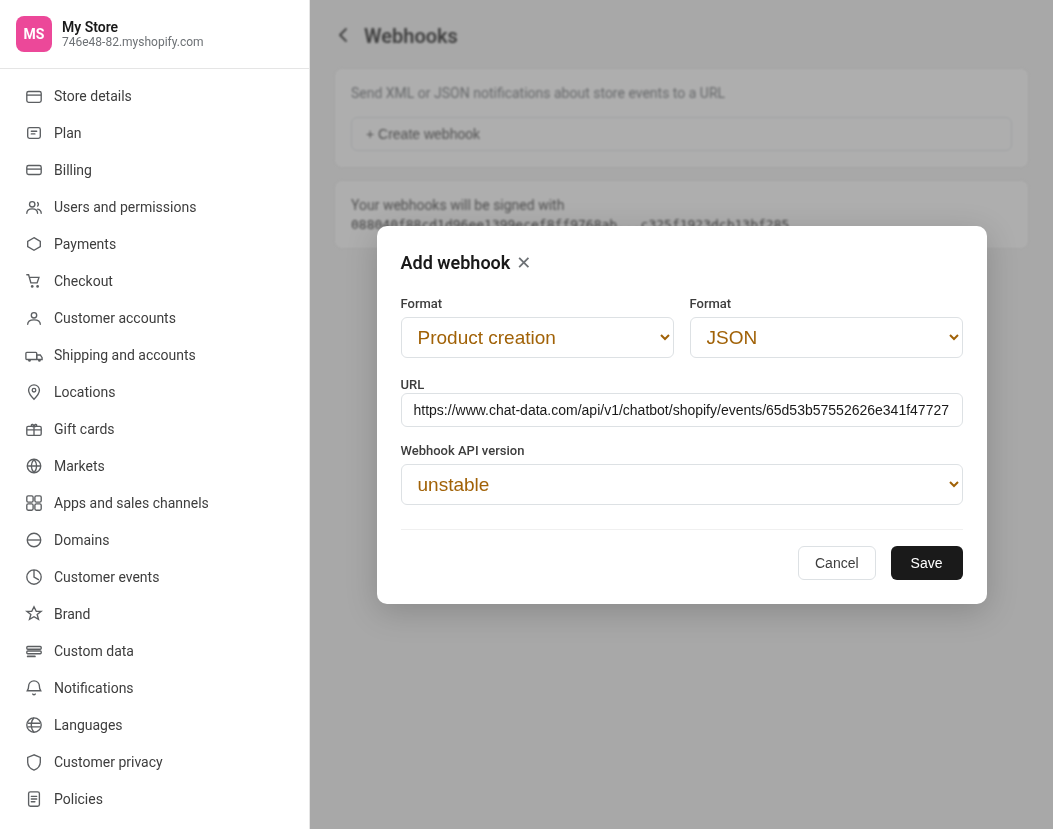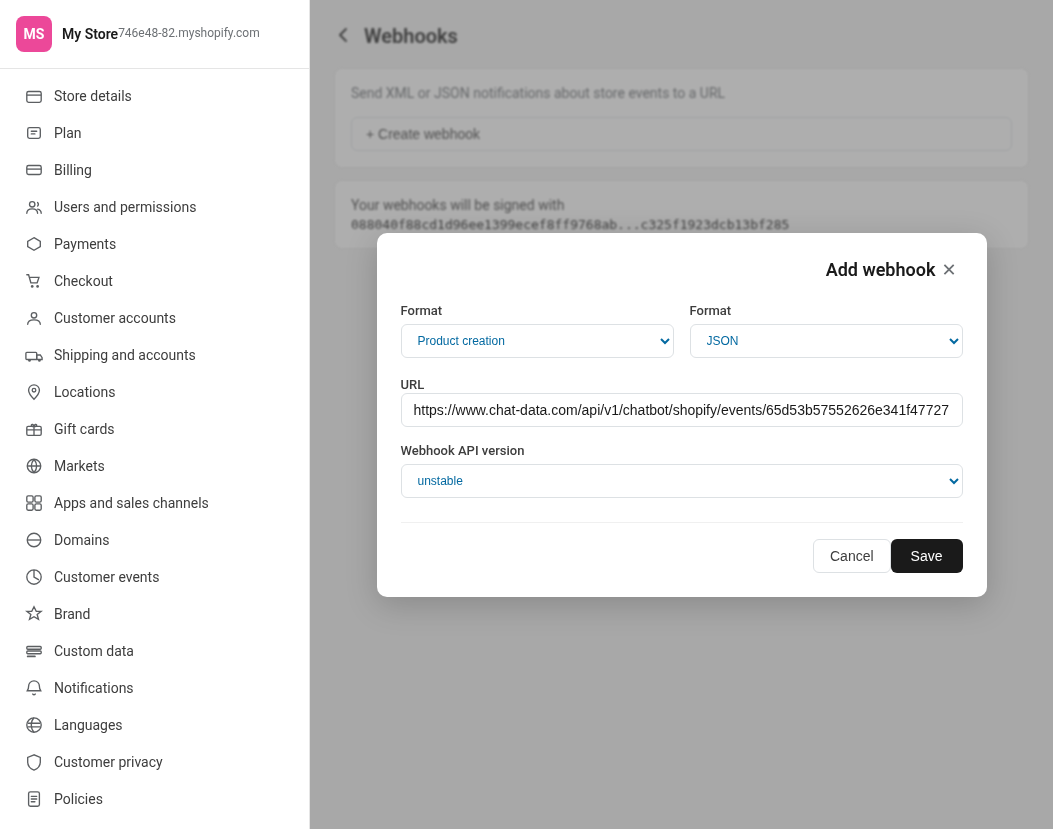"My Store" .store-info { flex-direction: row -> column }
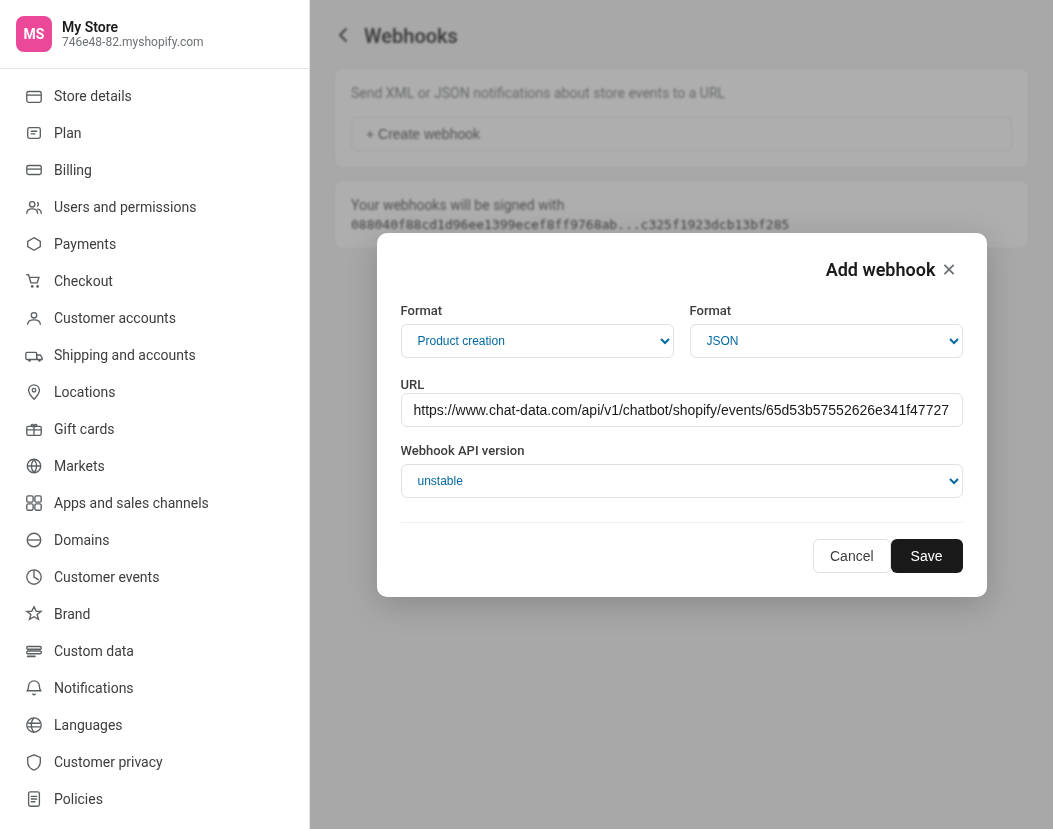"Add webhook" .modal-header { justify-content: flex-end -> flex-start; margin-left: 25px -> none }
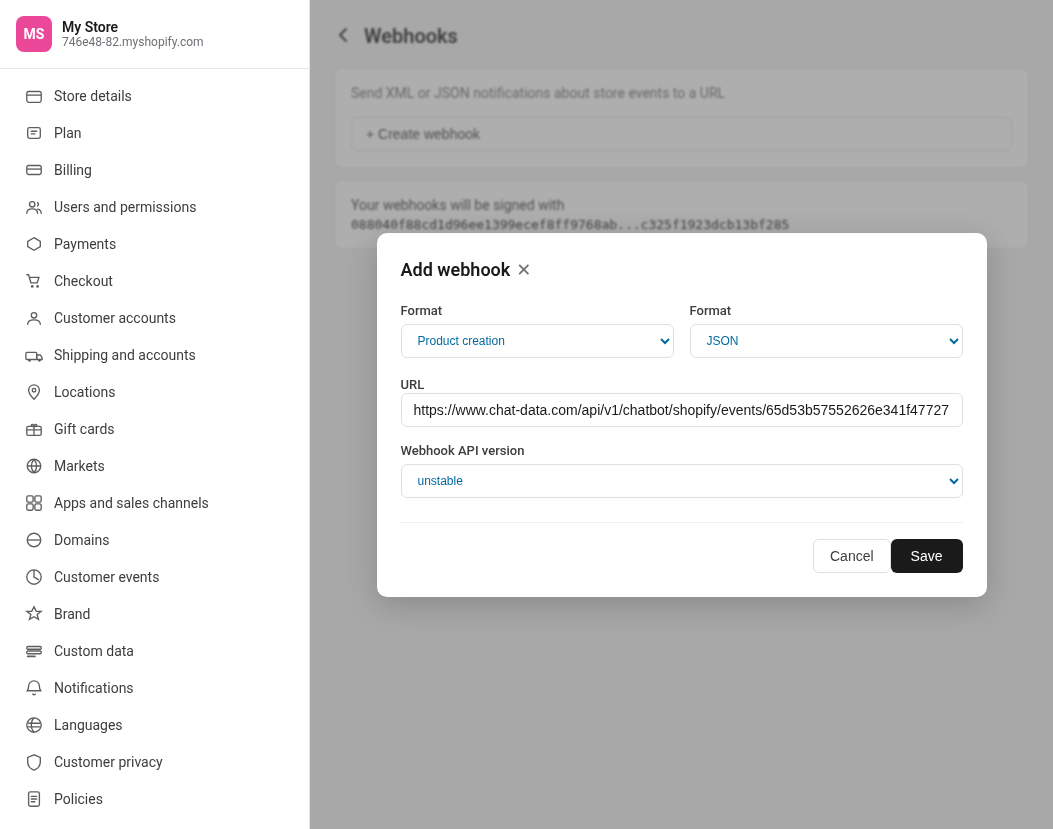"Product creation" .form-select { color: #0369a1 -> #a16207; font-size: 12px -> 19px }
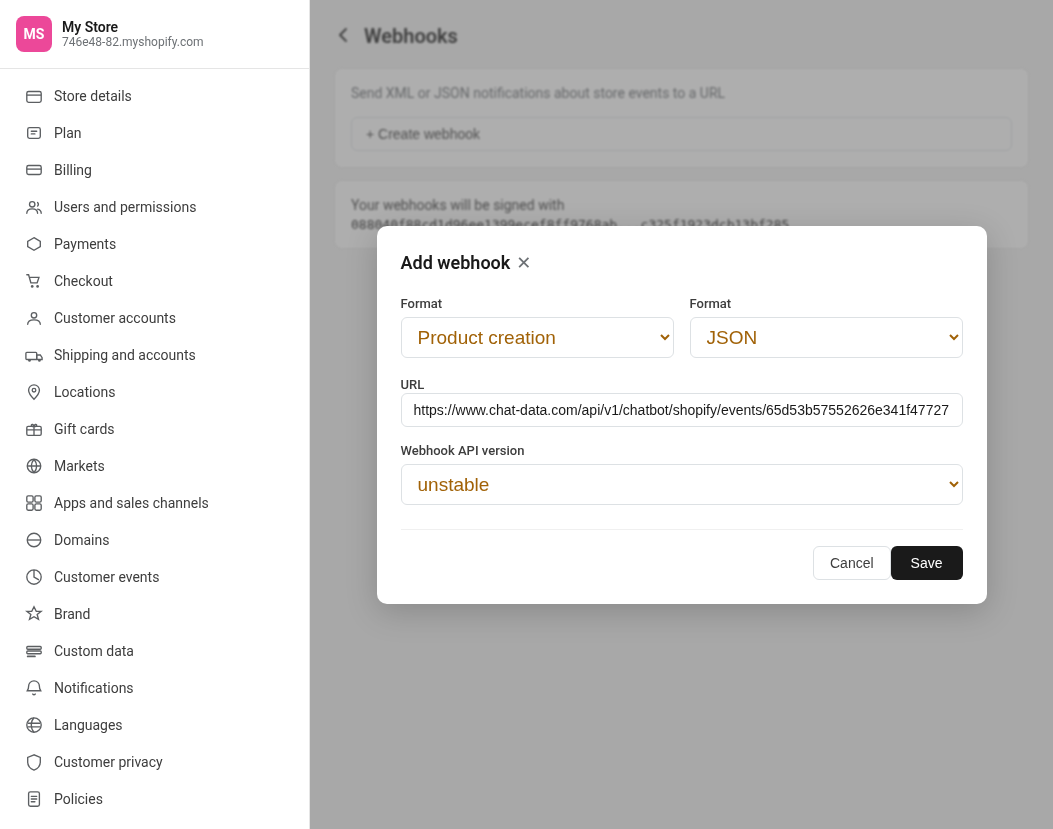"Cancel" .modal-footer { gap: 0 -> 15px }
